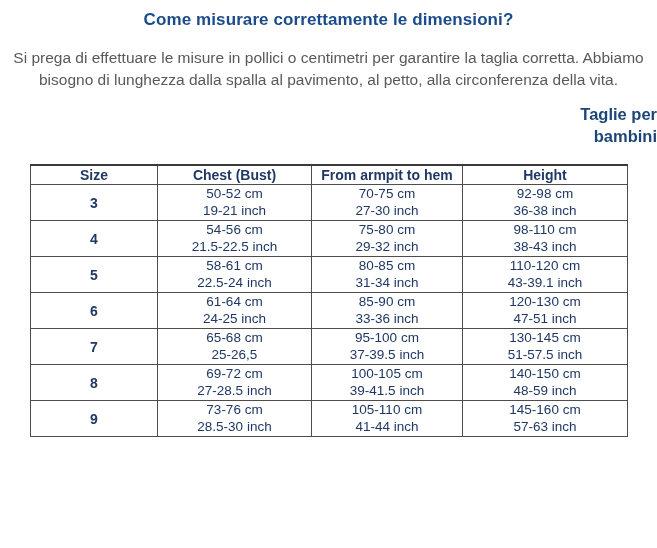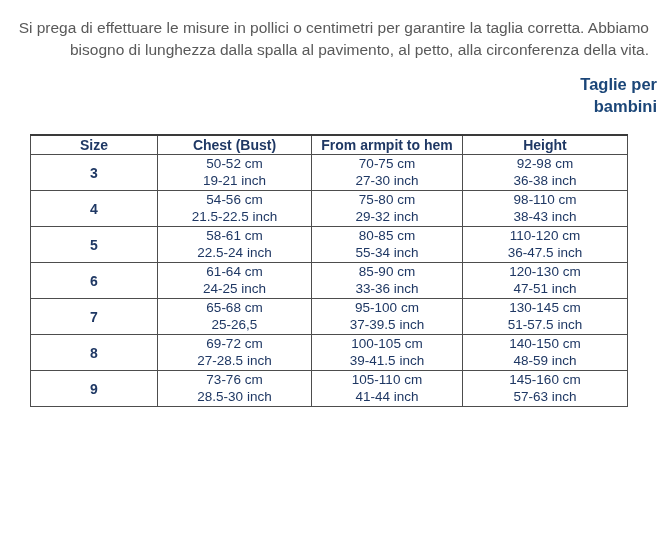"Come misurare correttamente le" h1.page-title { html: none -> <h1>Come misurare correttamente le dimensioni?</h1> }
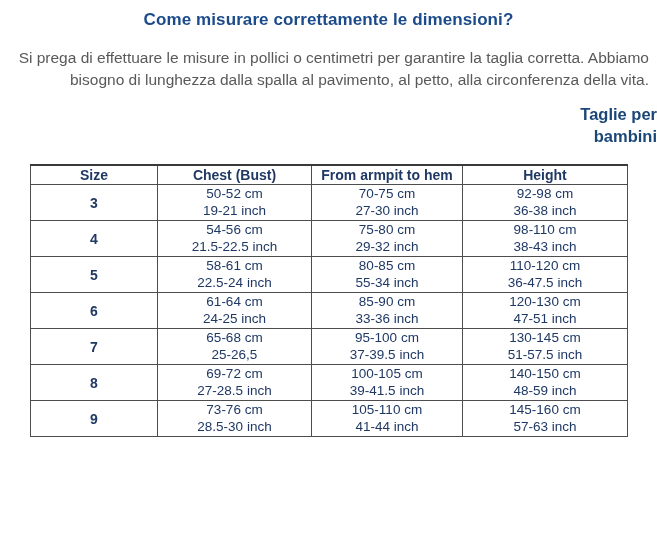"Si prega di effettuare le" .intro { text-align: right -> center }
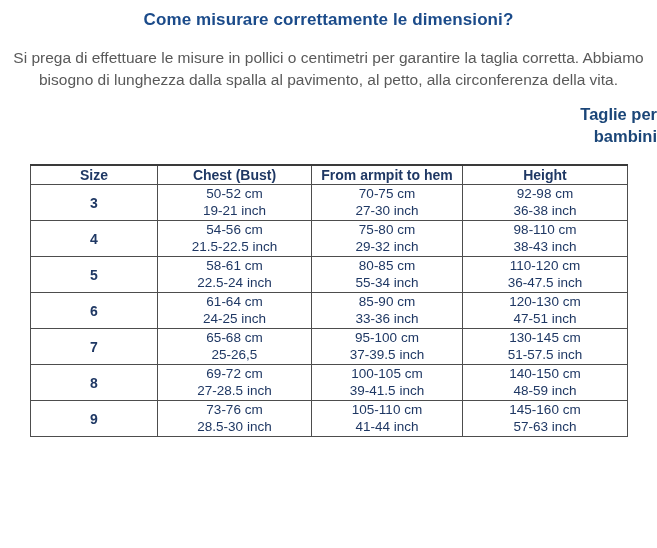"55-34 inch" div.ln { text: 55-34 -> 31-34 }
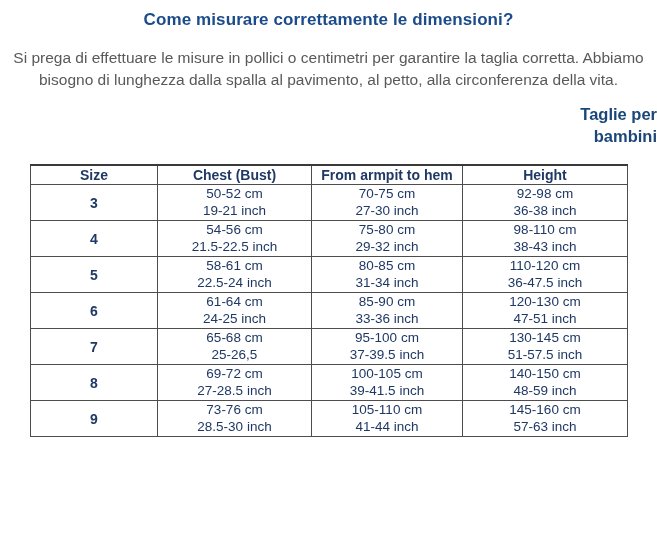"36-47.5 inch" div.ln { text: 36-47.5 -> 43-39.1 }
